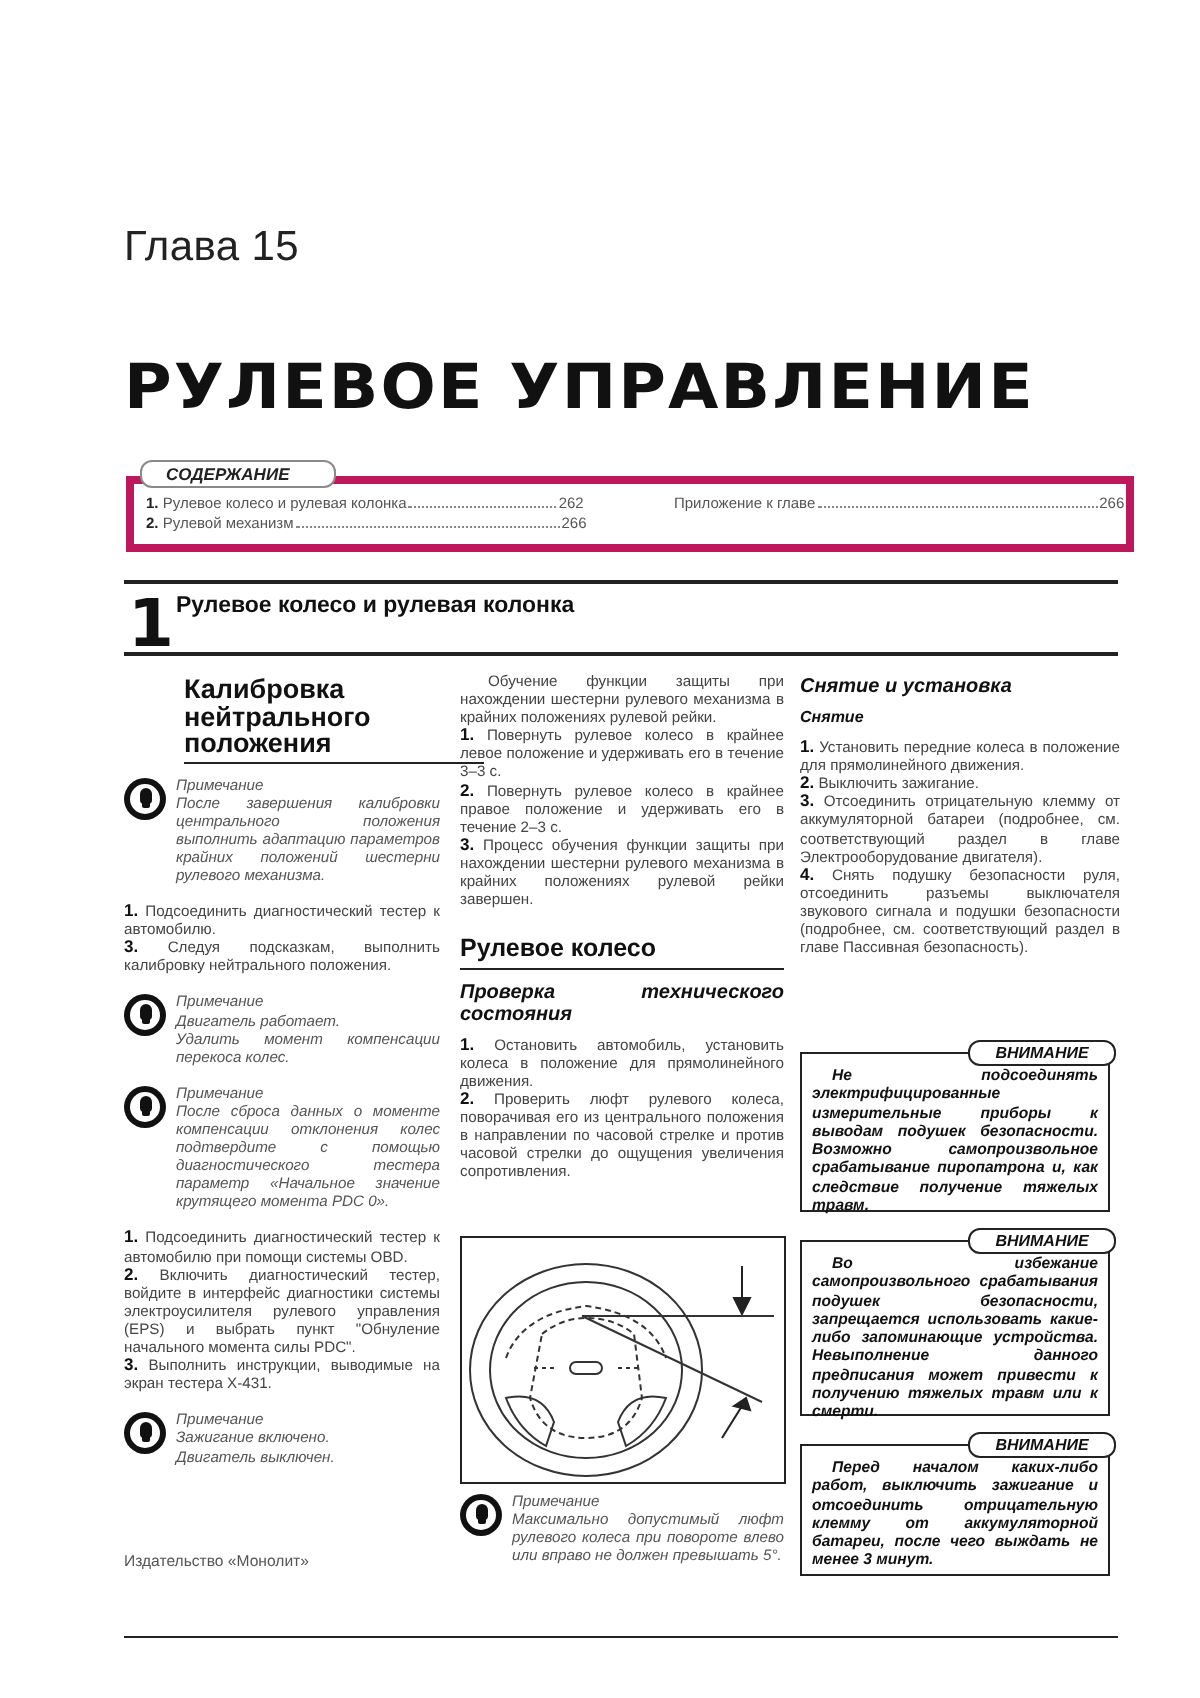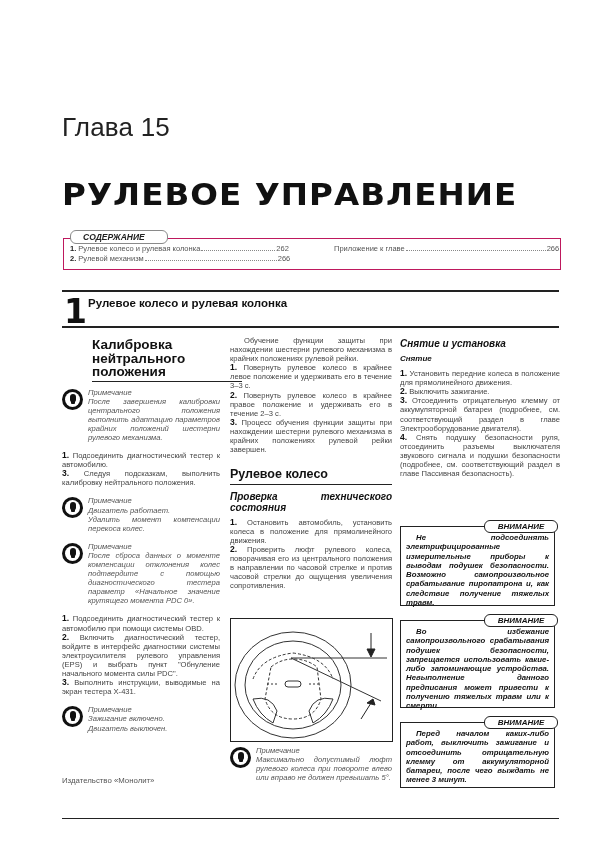"Глава 15" .chapter { font-size: 26px -> 21px }
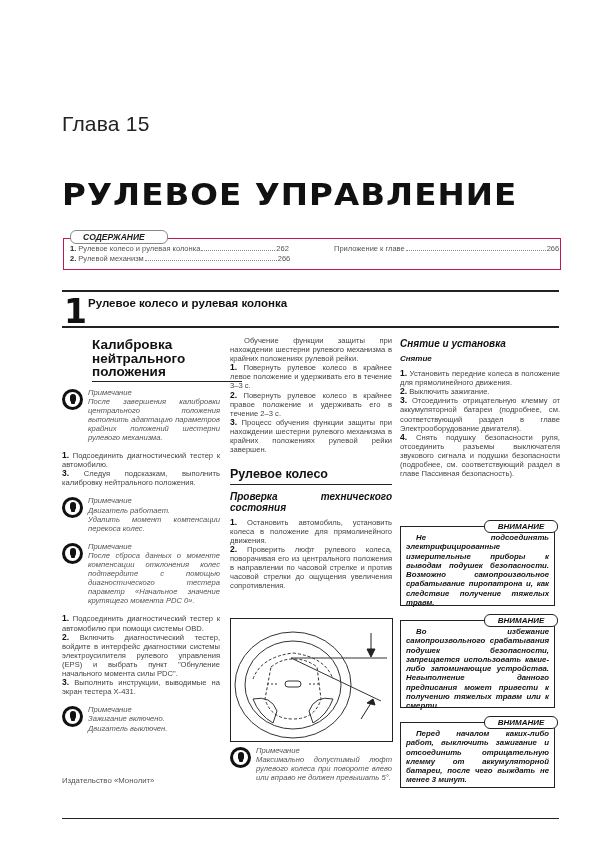"1. Рулевое колесо и рулевая" .toc { border: 1px solid #be185d -> 4px solid #be185d }
